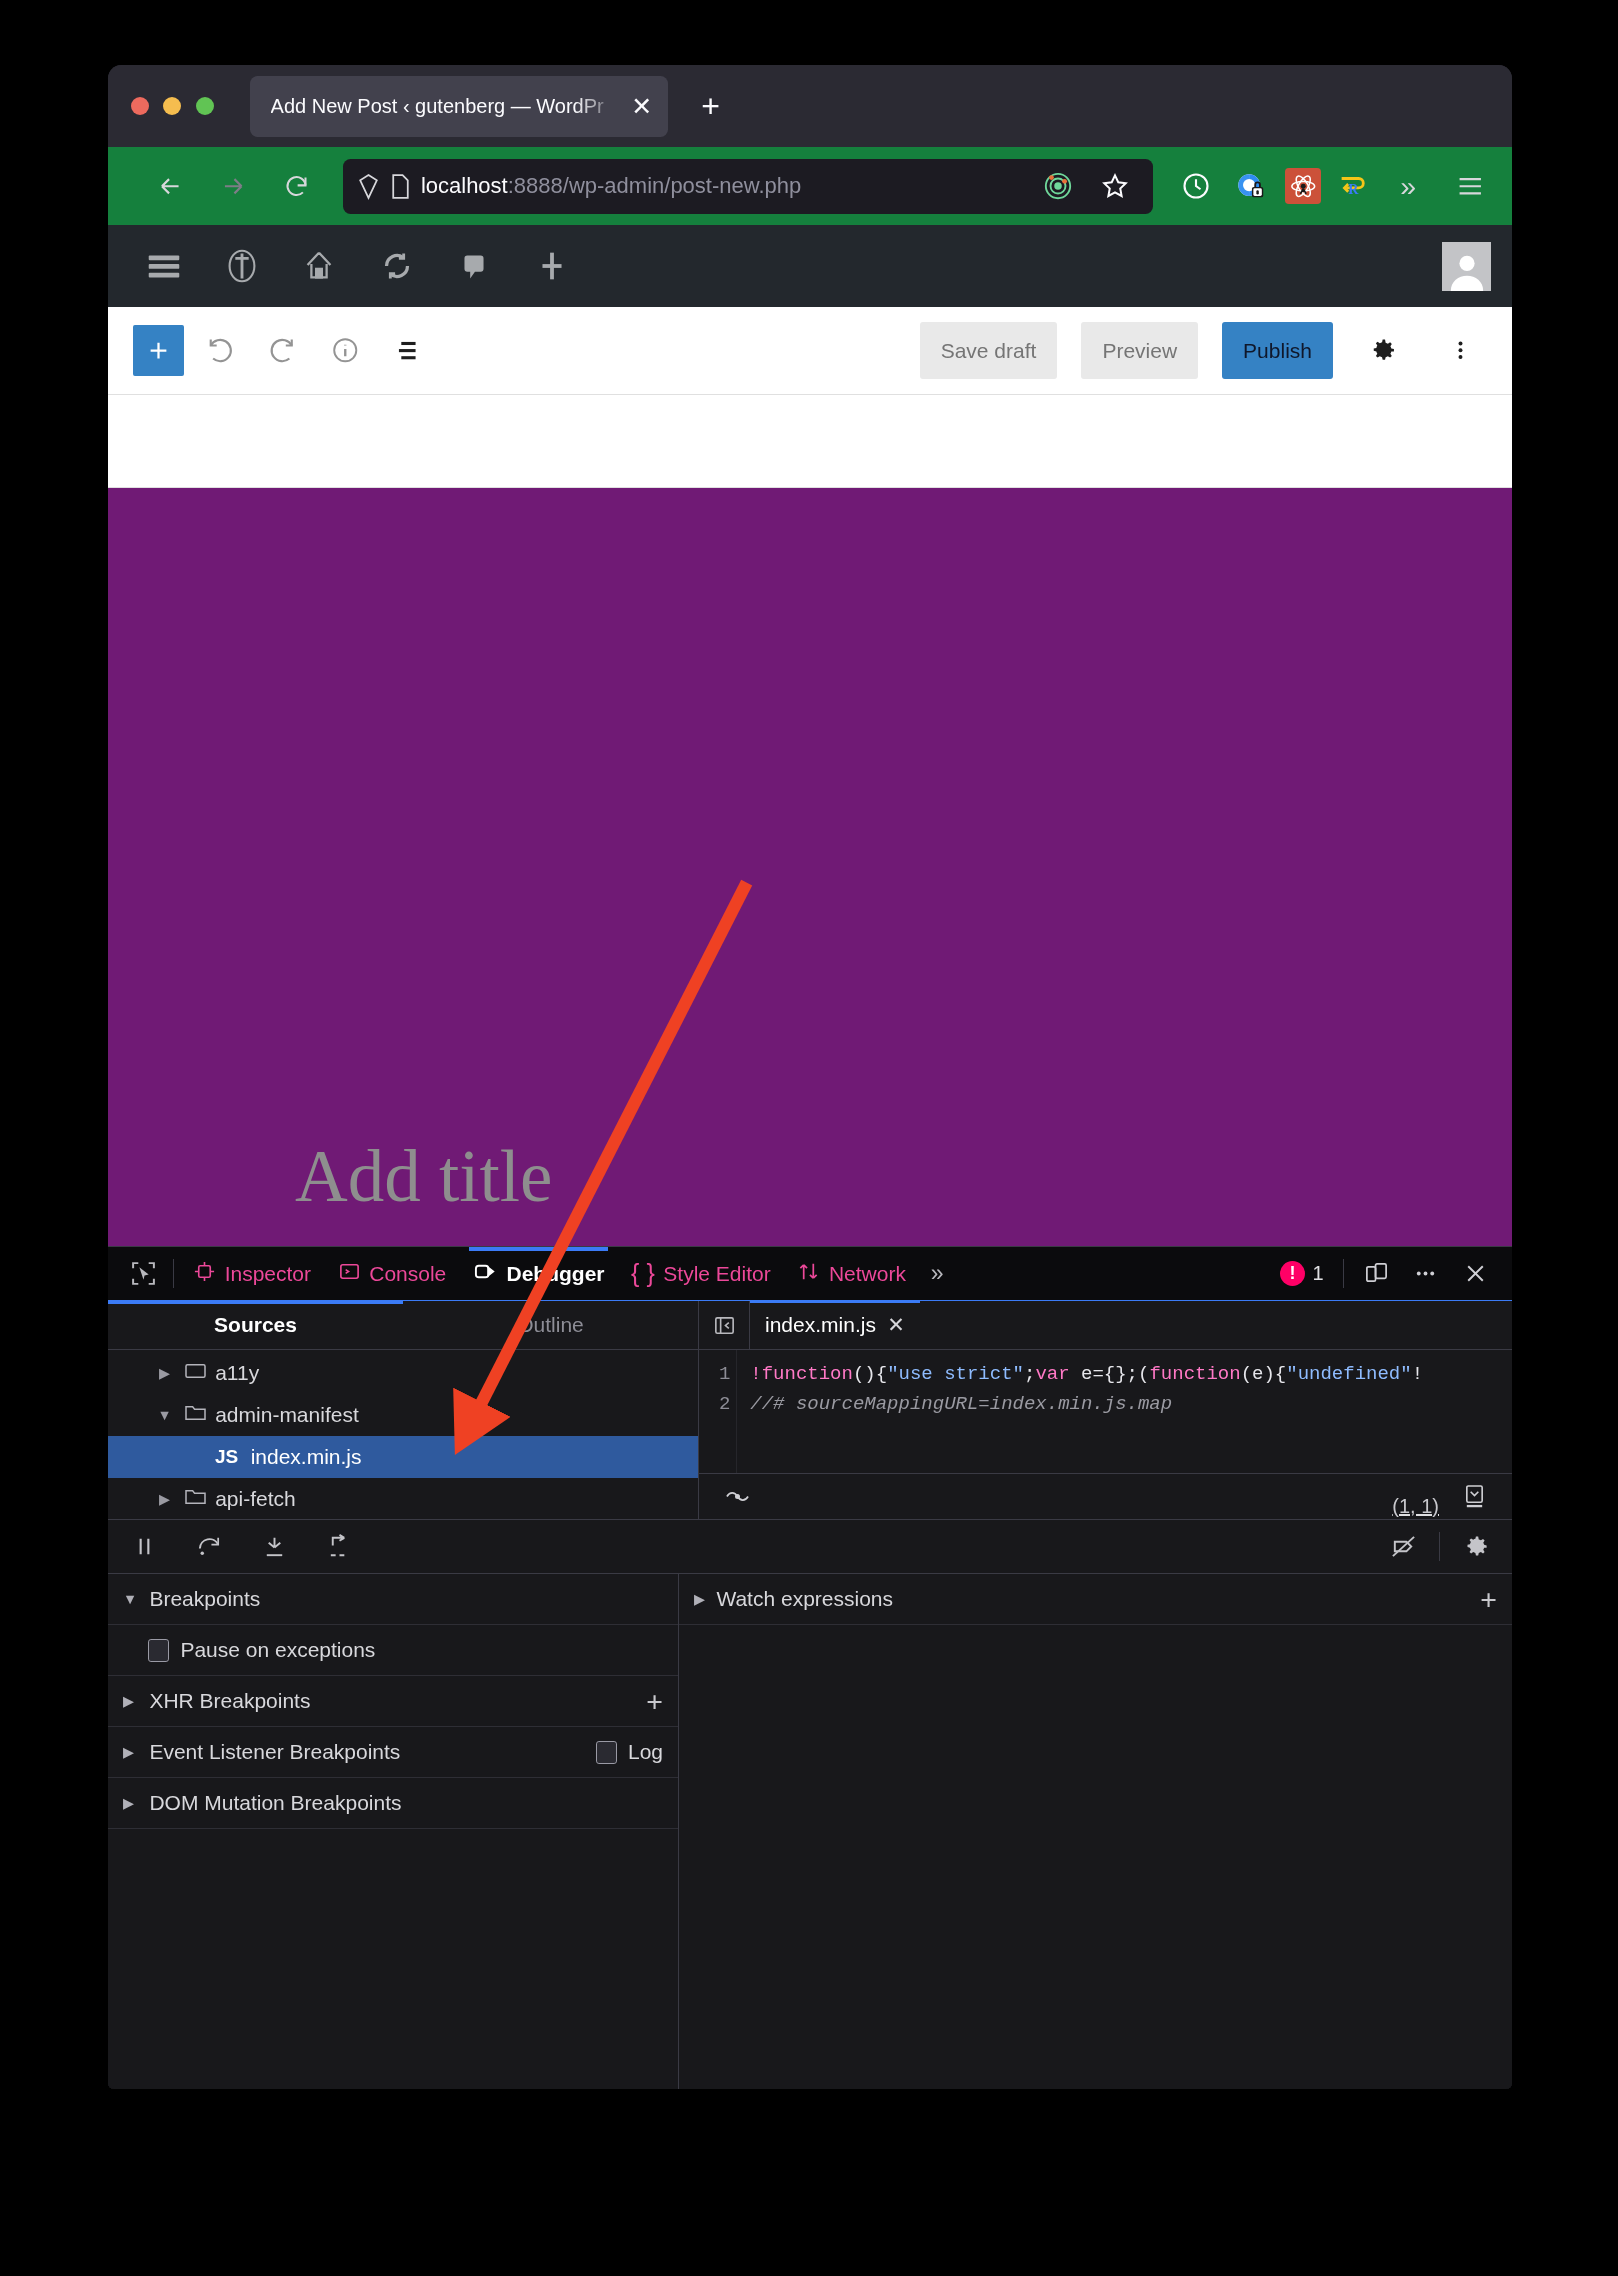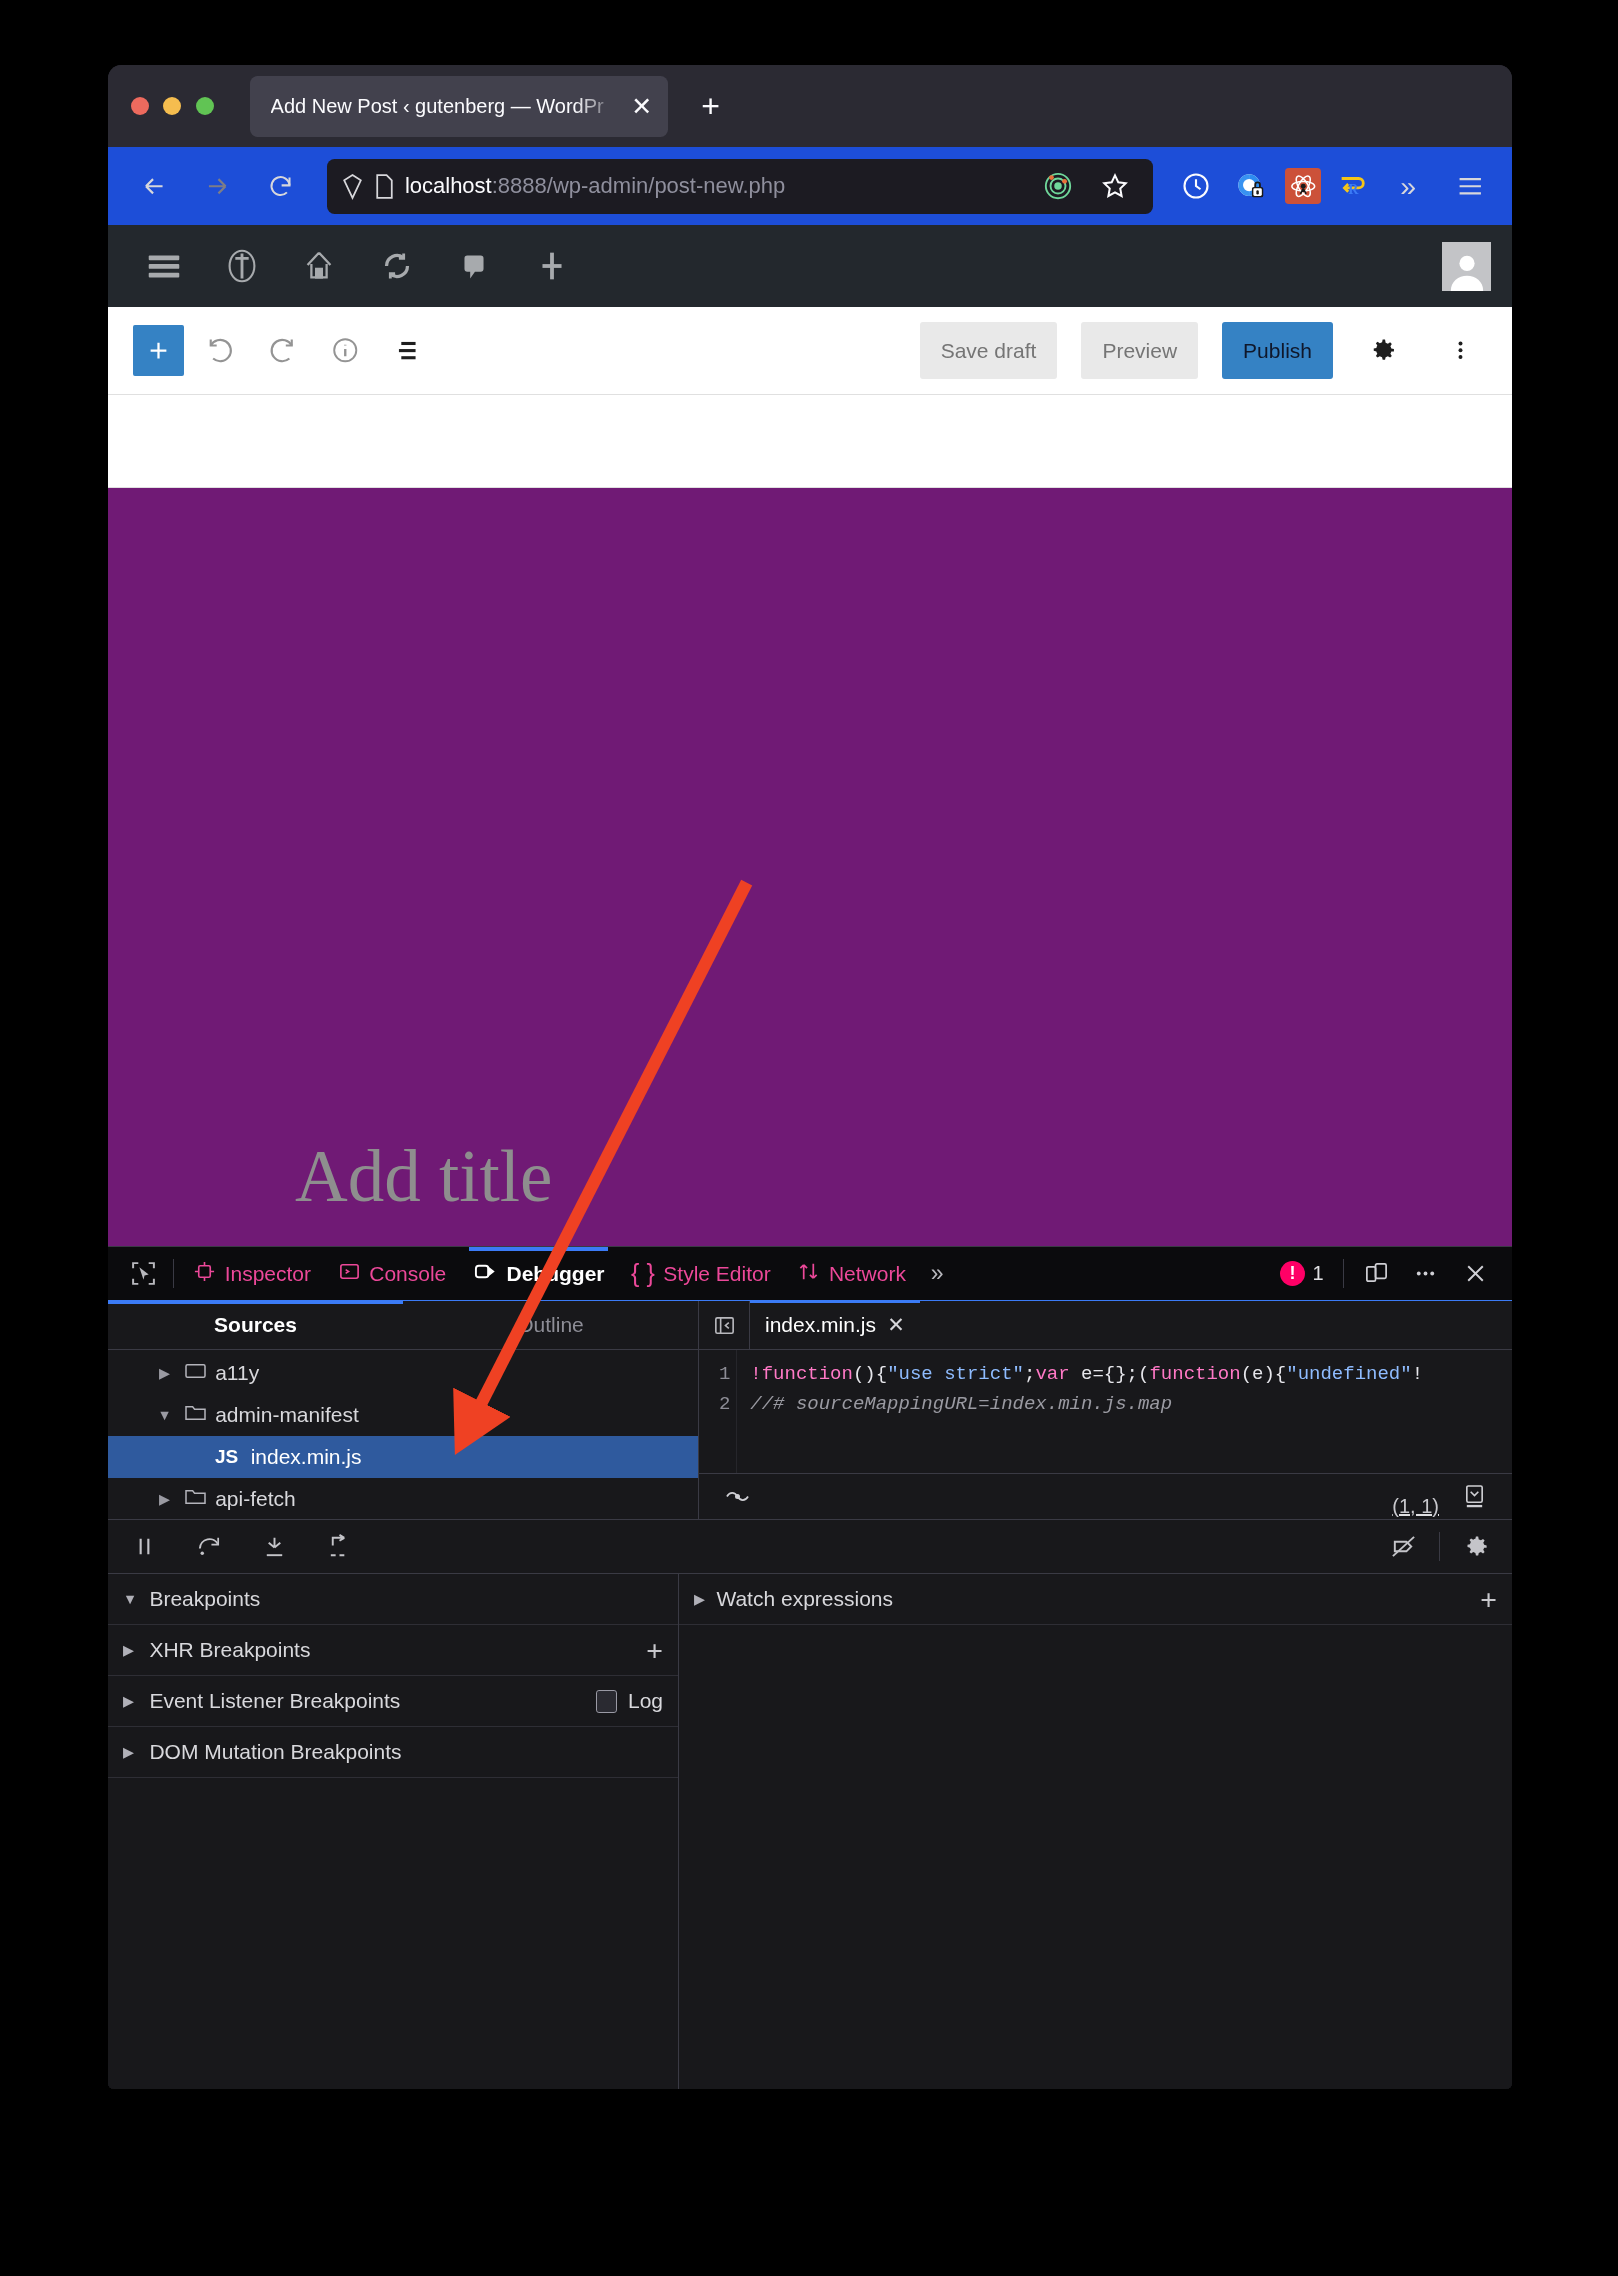"localhost:8888/wp-admin/post-new.php" .navbar { background: #1d4ed8 -> #15803d; padding: 0 17px 0 22px -> 0 17px 0 38px }
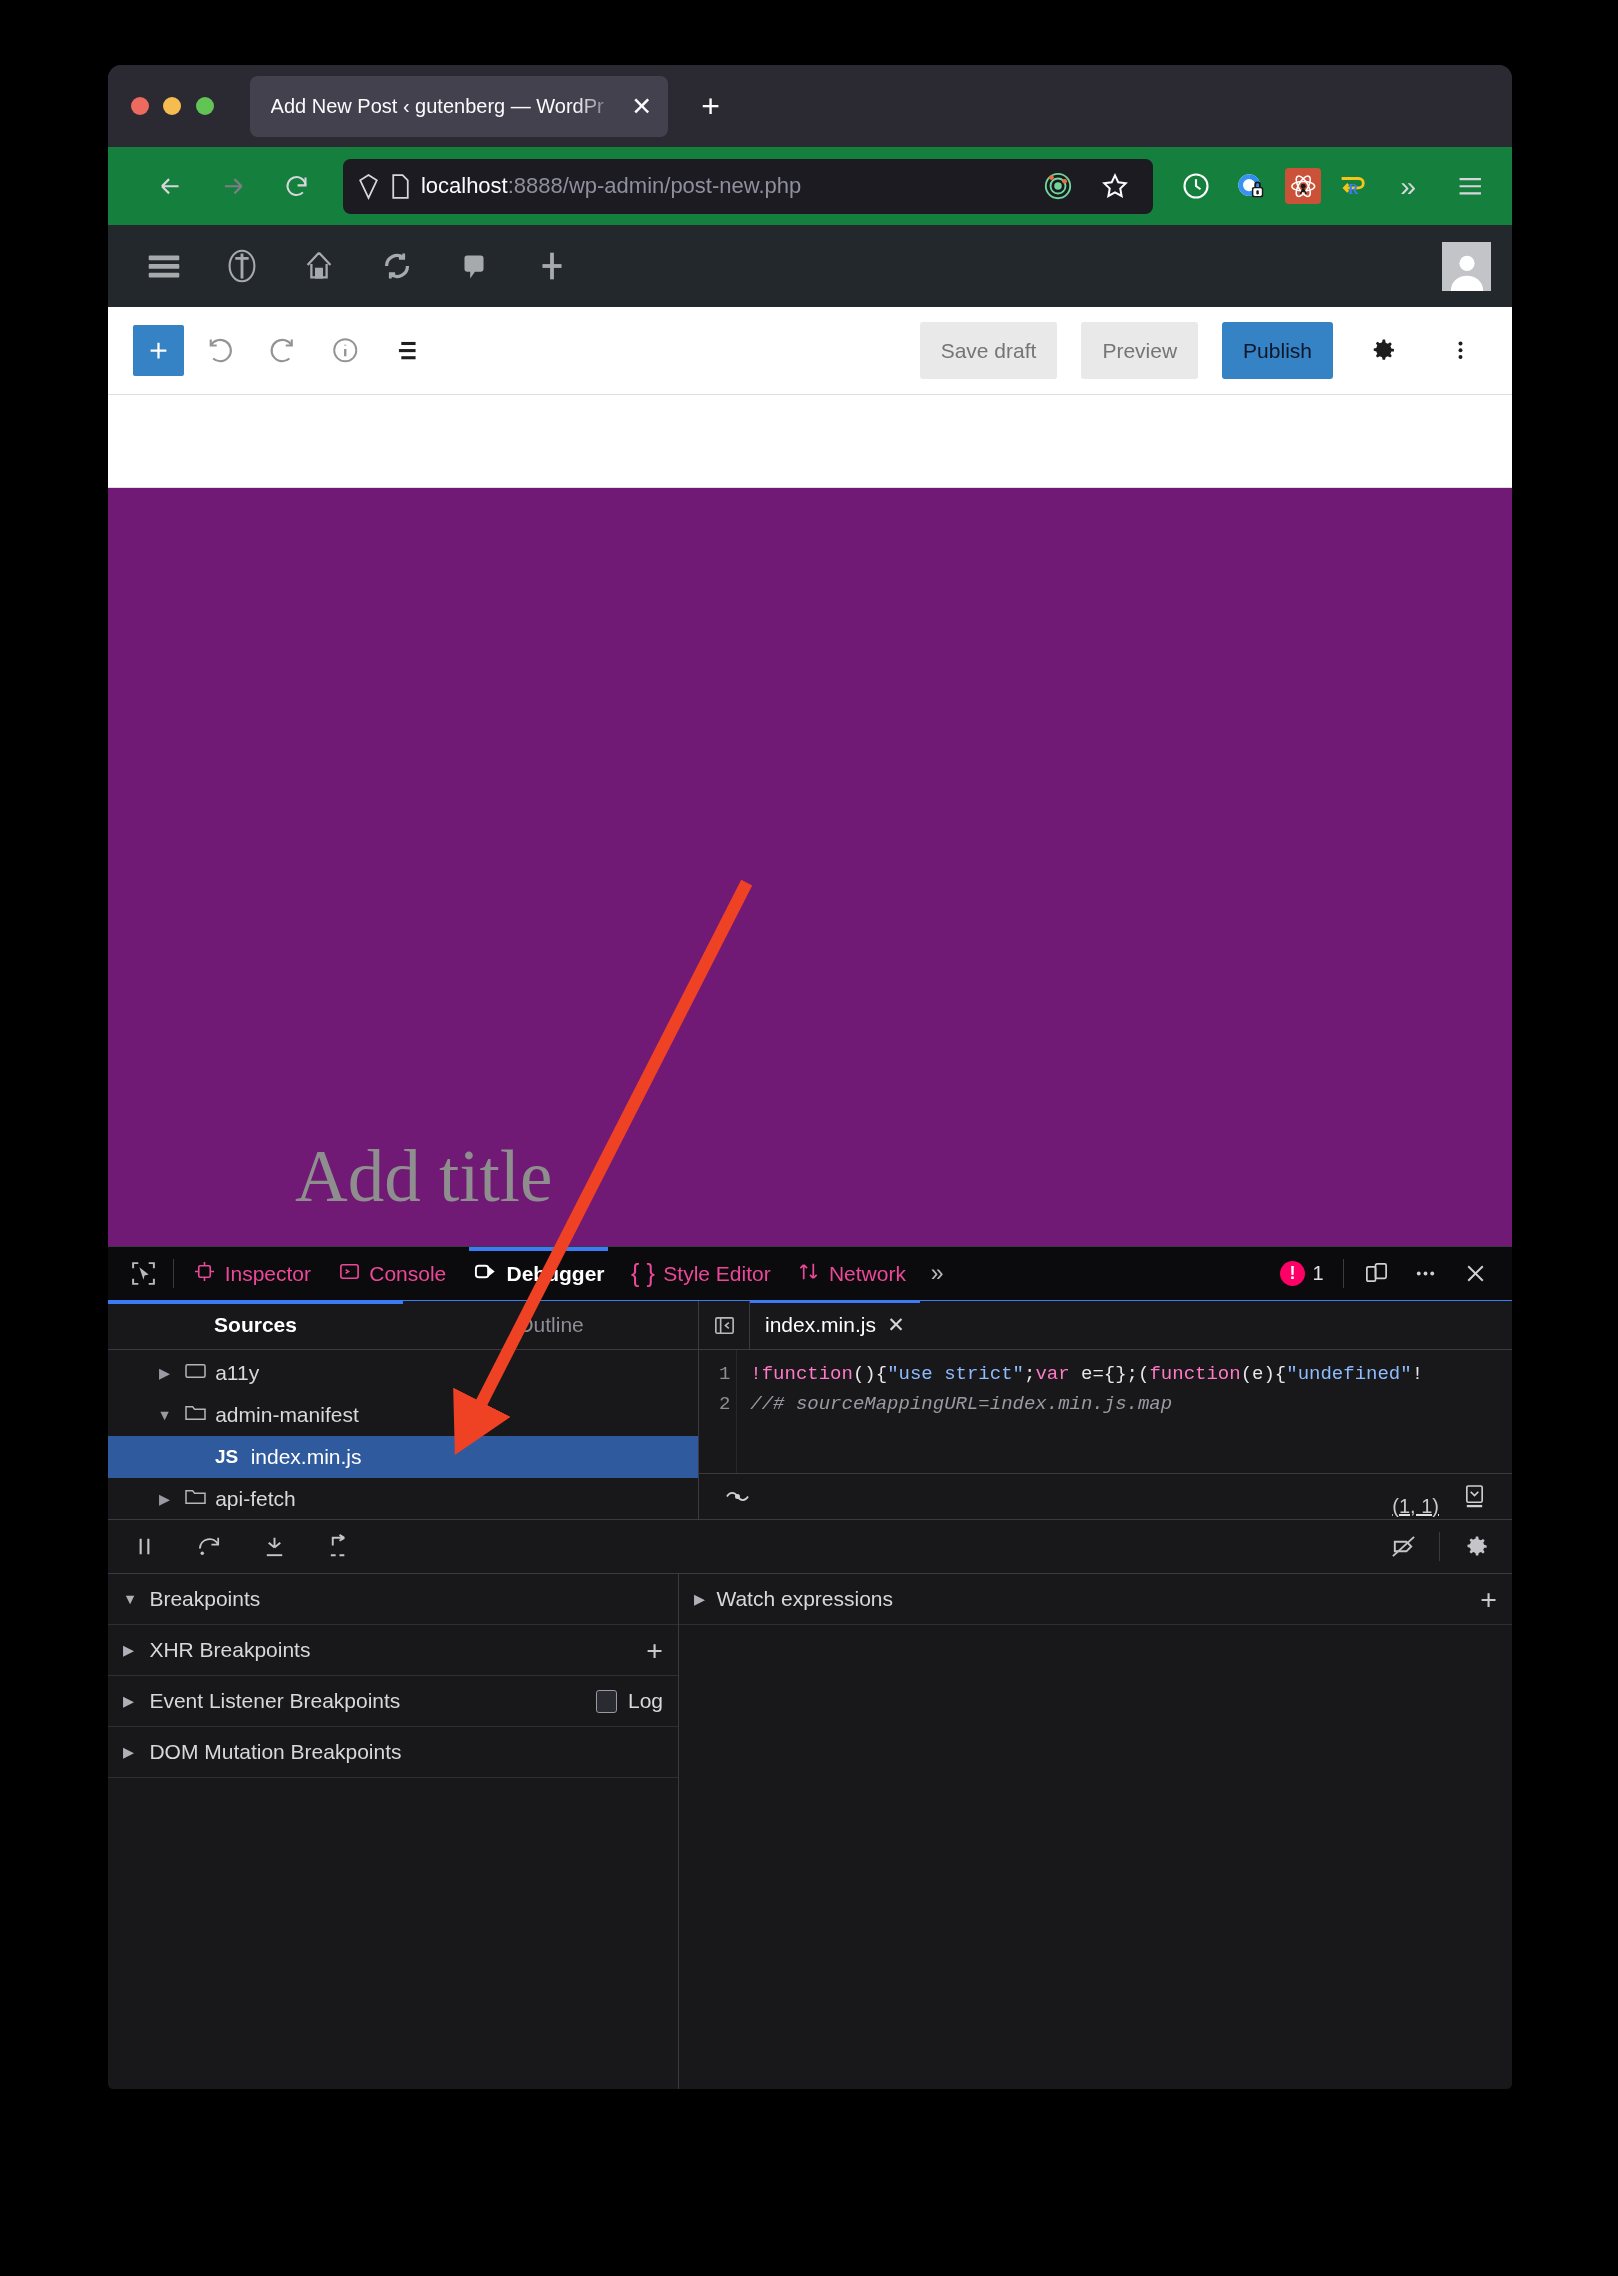"Pause on exceptions" div.bp-row { html: none -> <div> <span></span> <span>Pause on exceptions</span> </div> }
